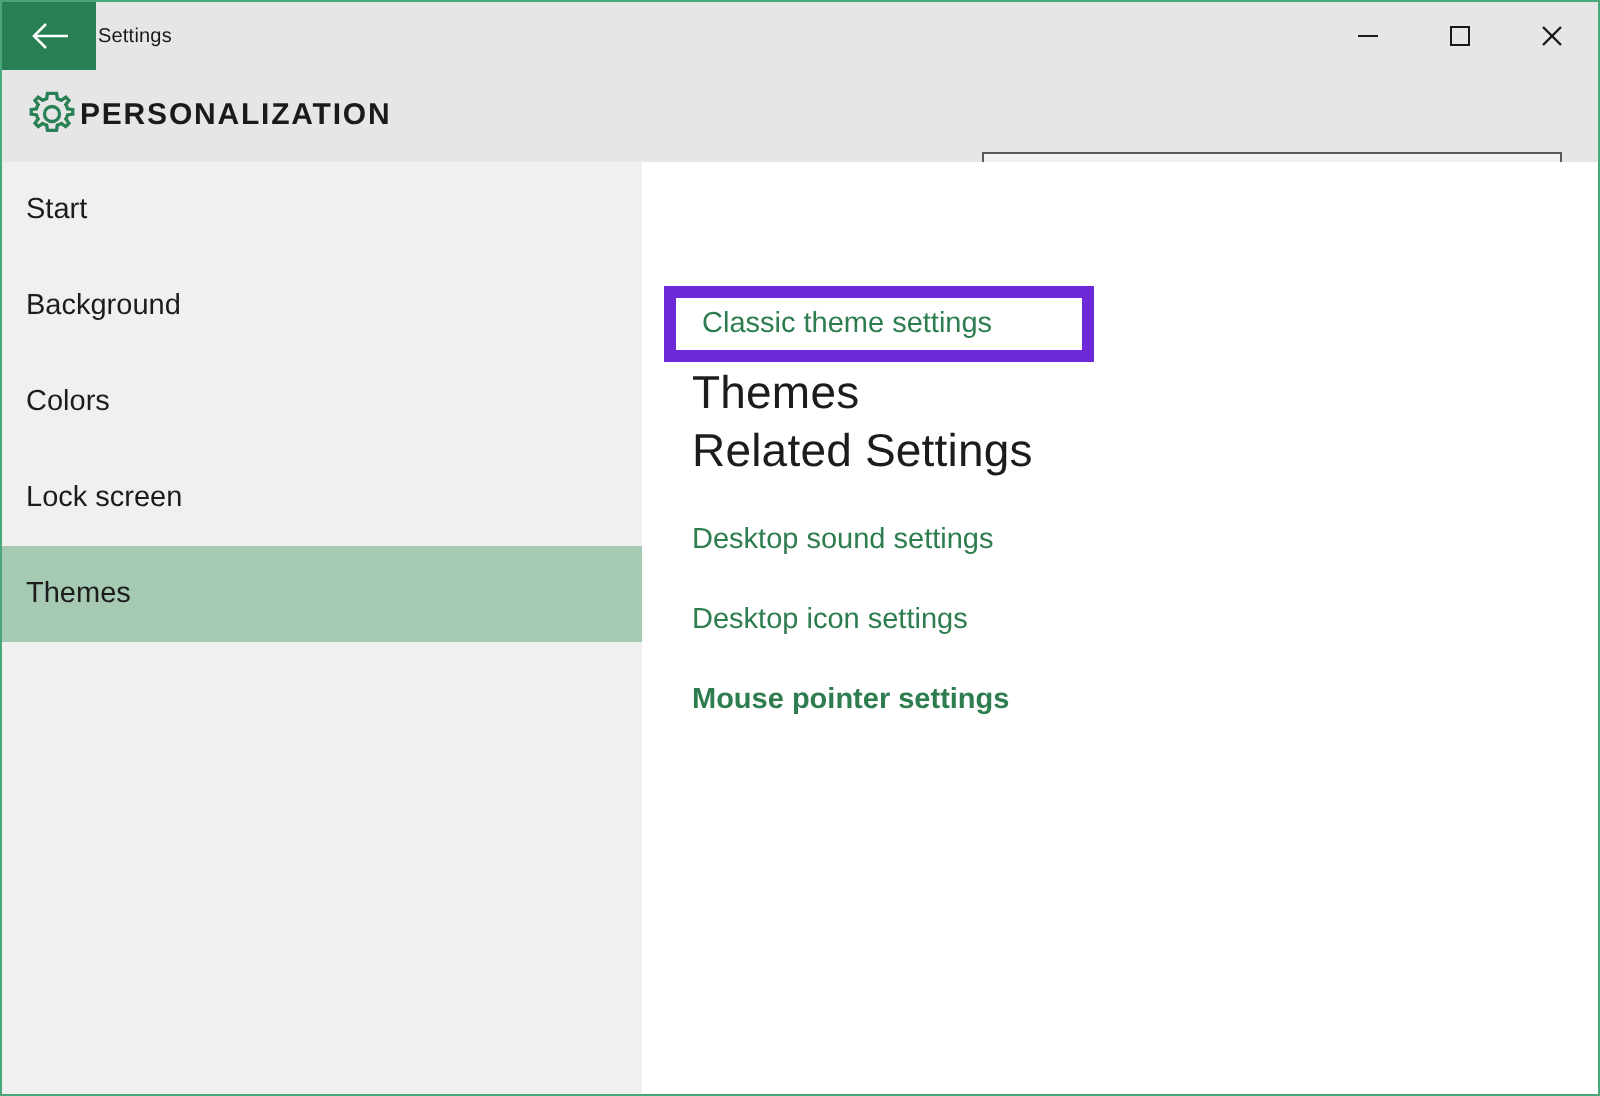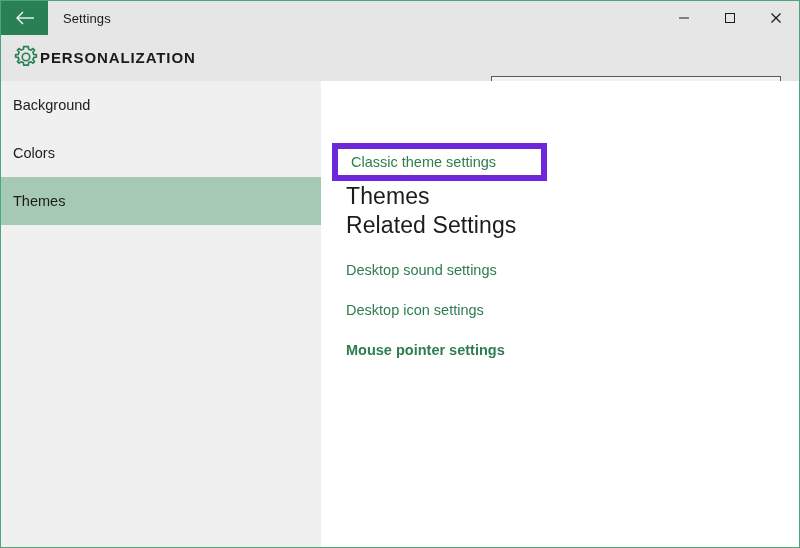"Settings" #title-text { font-size: 13px -> 10px; padding-left: 15px -> 1px }
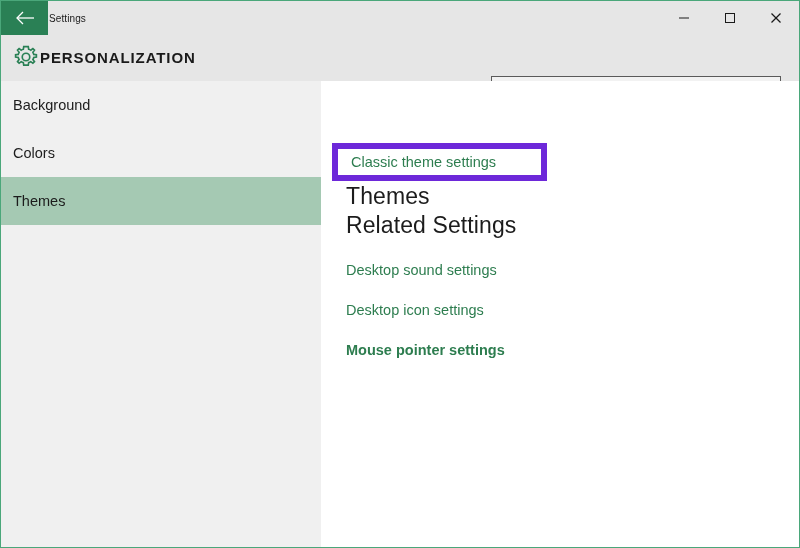"Start" div.nav-item { html: none -> <div> <span>Start</span> </div> }
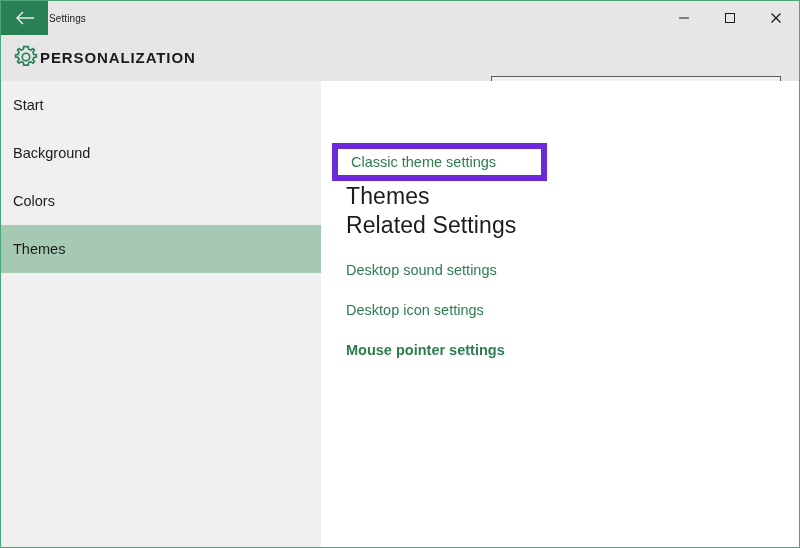"Lock screen" div.nav-item { html: none -> <div> <span>Lock screen</span> </div> }
